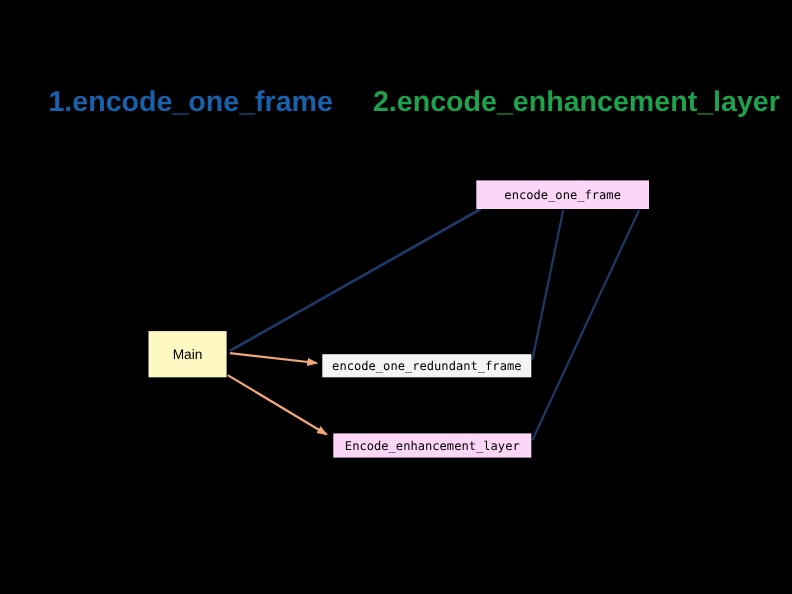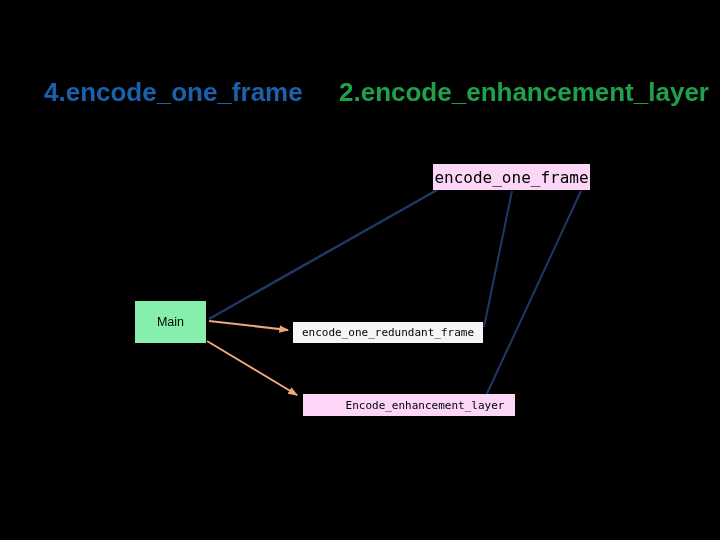"4.encode_one_frame" span.title-part1 { text: 4.encode -> 1.encode }
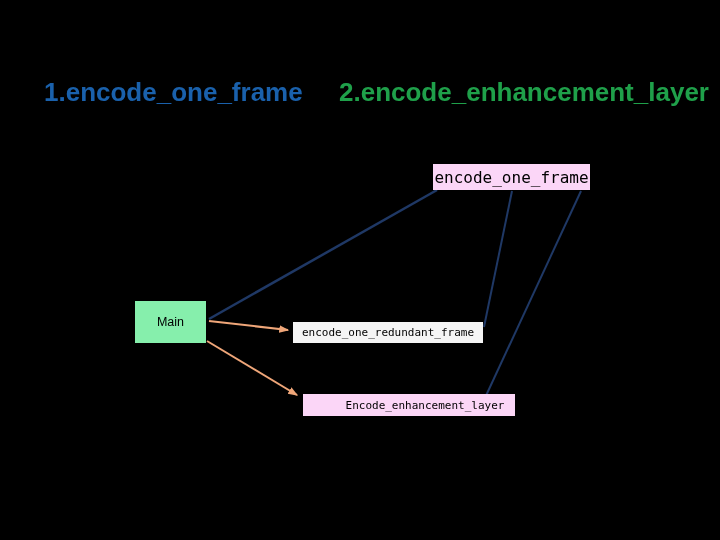"encode_one_frame" .node-encode-one-frame { font-size: 16px -> 11px }
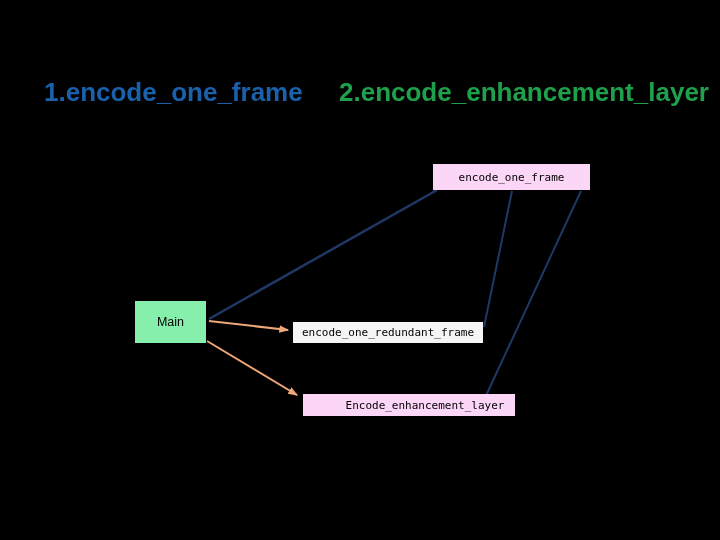"Main" div.node { background-color: #86efac -> #fef9c3 }
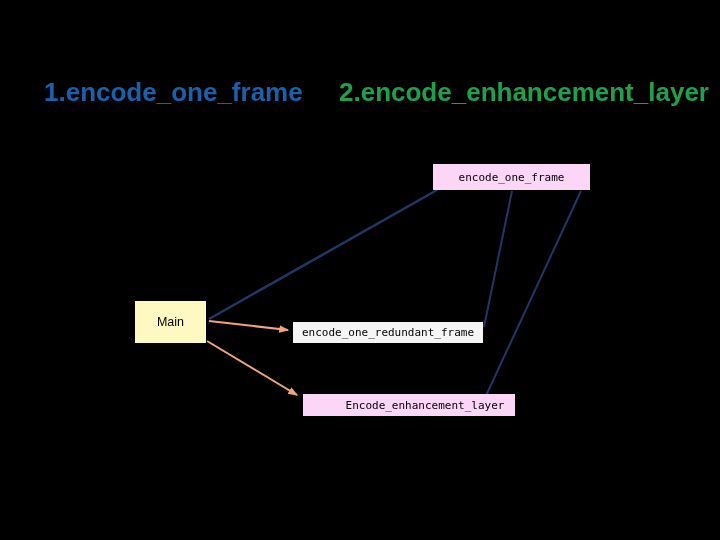"Encode_enhancement_layer" .node-encode-enhancement-layer { padding-left: 32px -> none }
